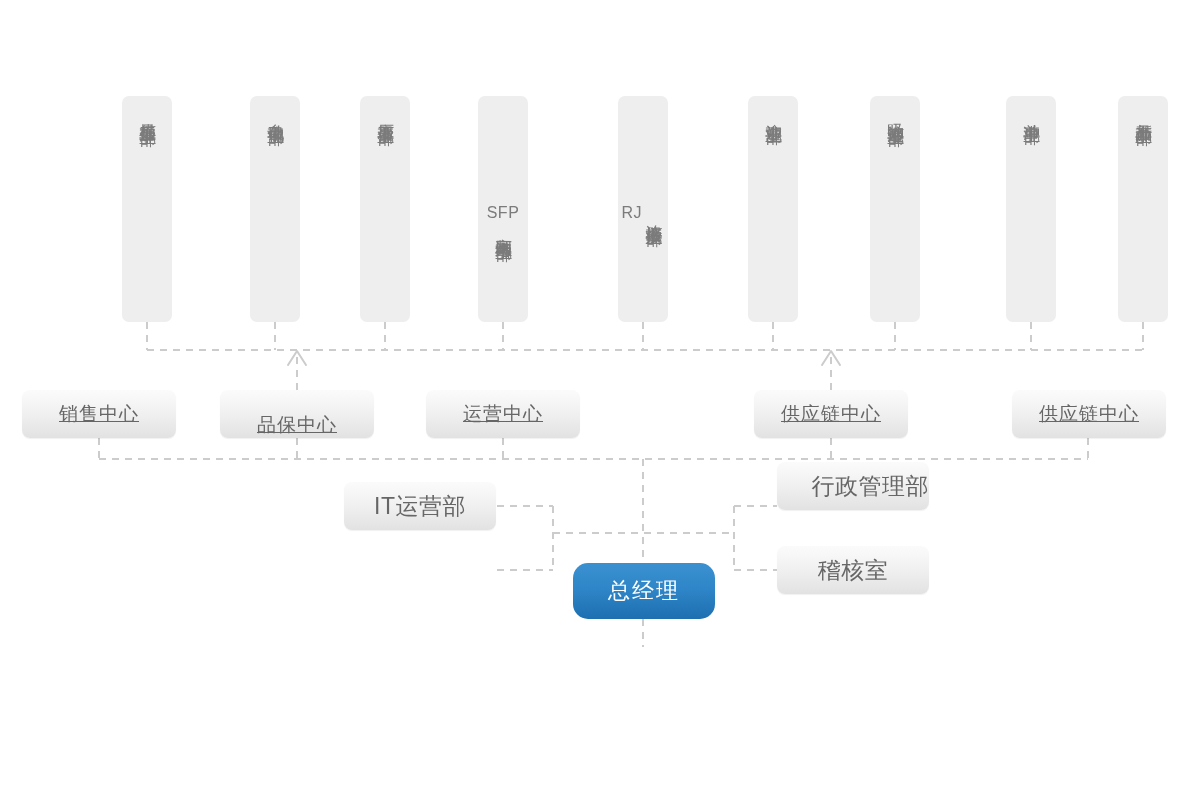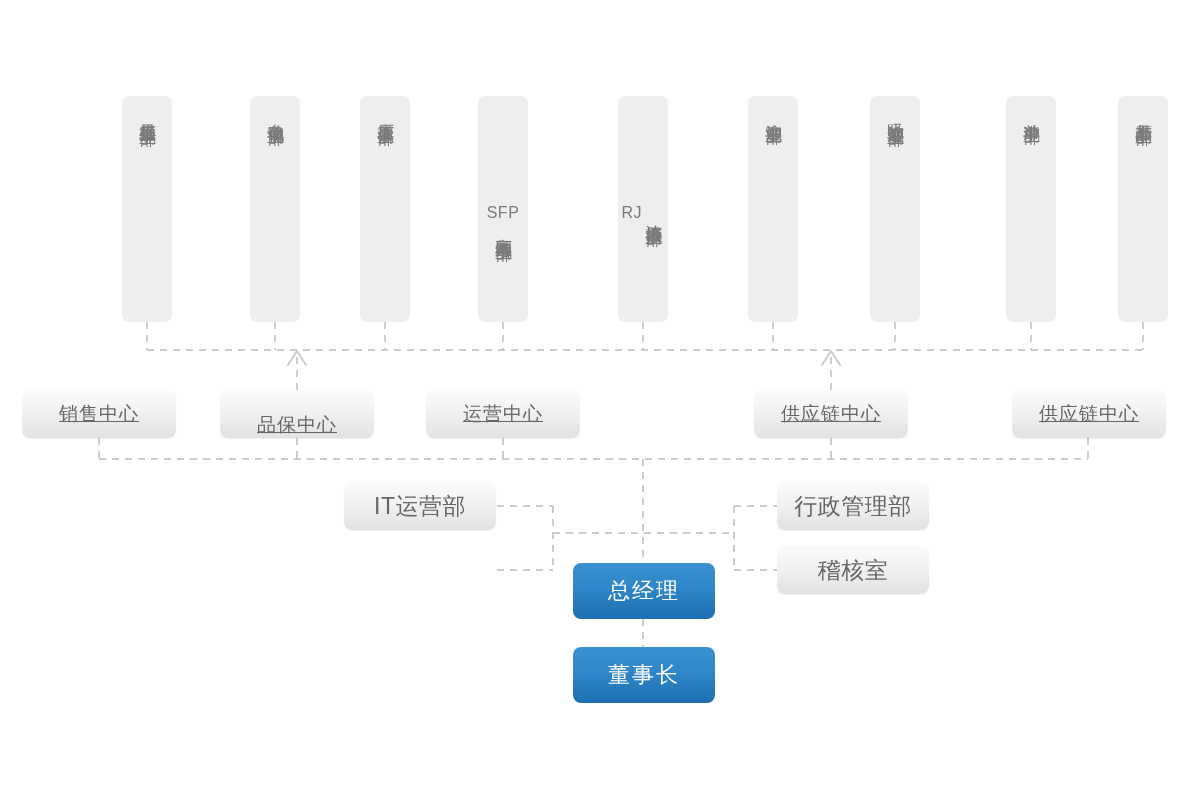"行政管理部" div.dbox { justify-content: none -> flex-end; top: 482px -> 462px }
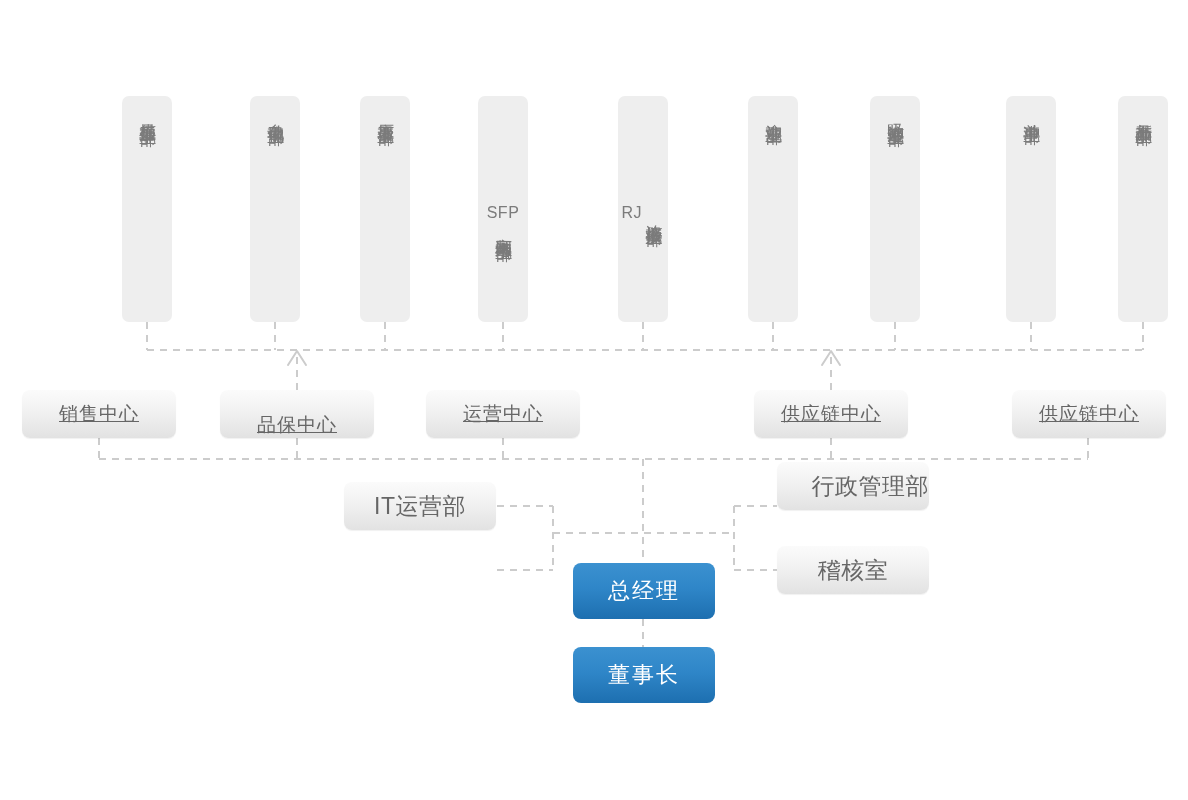"总经理" .xbox { border-radius: 8px -> 15px }
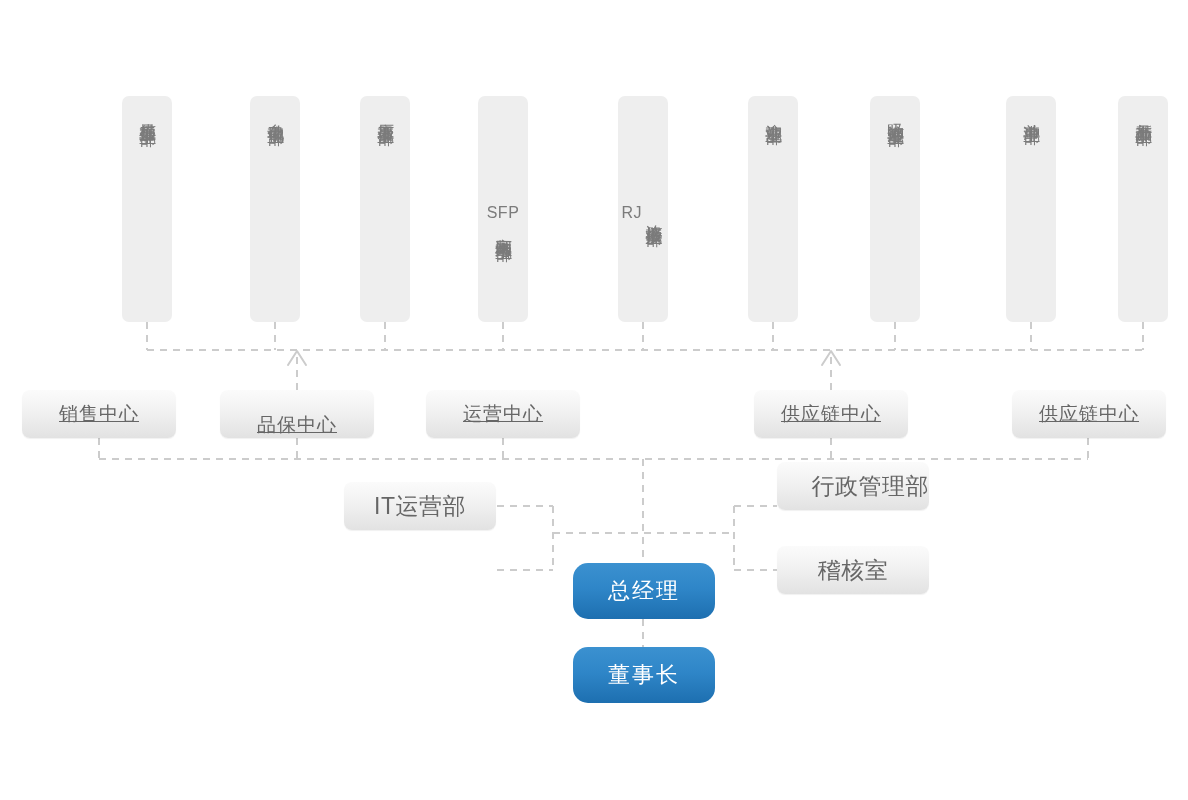"董事长" div.xbox { html: <div> <span>董事长</span> </div> -> none }
